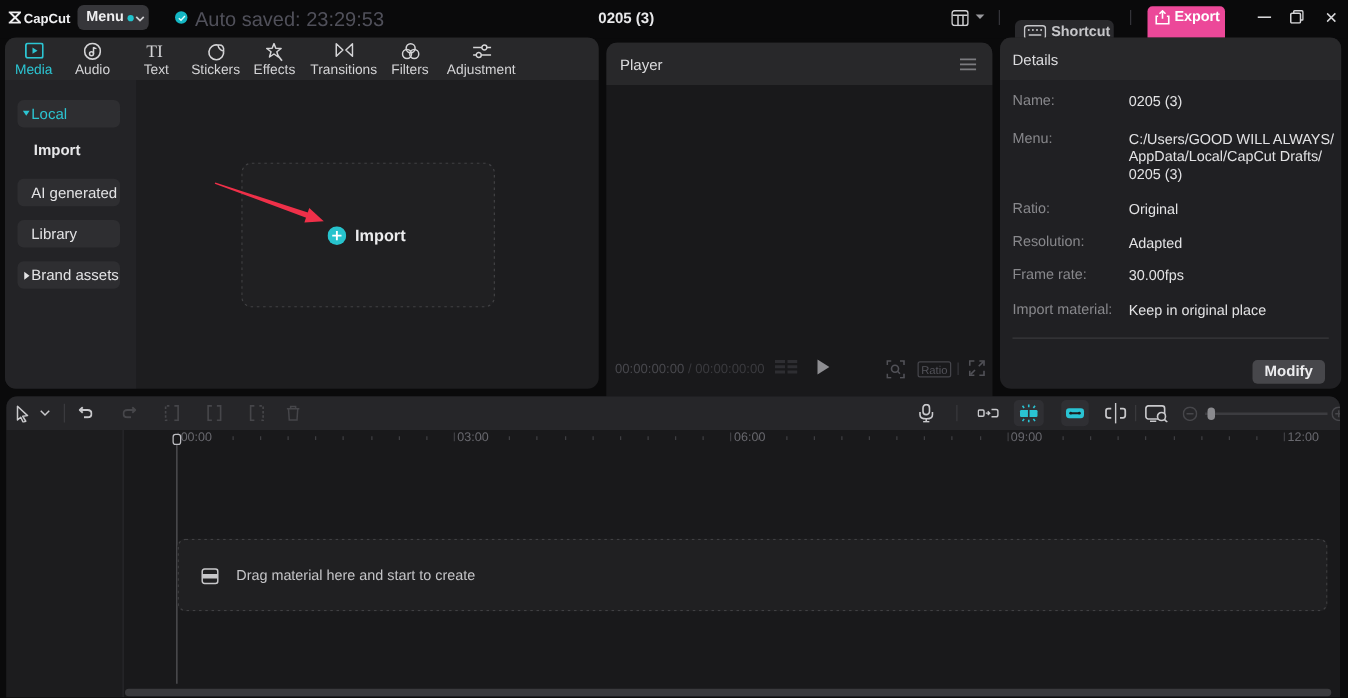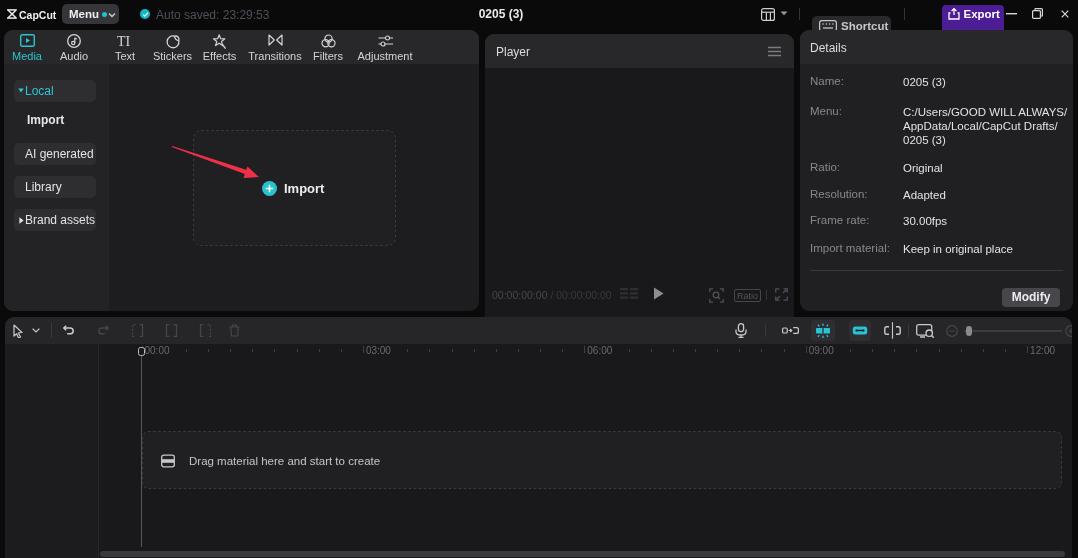"Auto saved: 23:29:53" #savedtxt { font-size: 12px -> 16px }
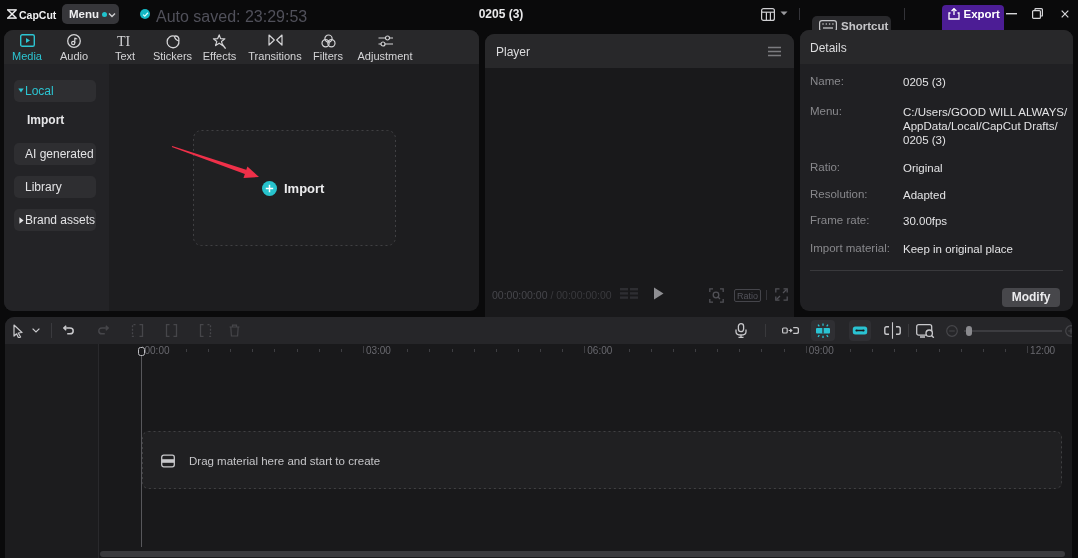"Export" #exportbtn { background: #4c1d95 -> #ec4899; margin-left: 24px -> none }
